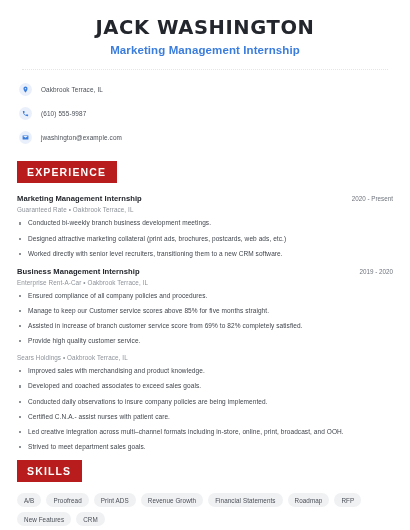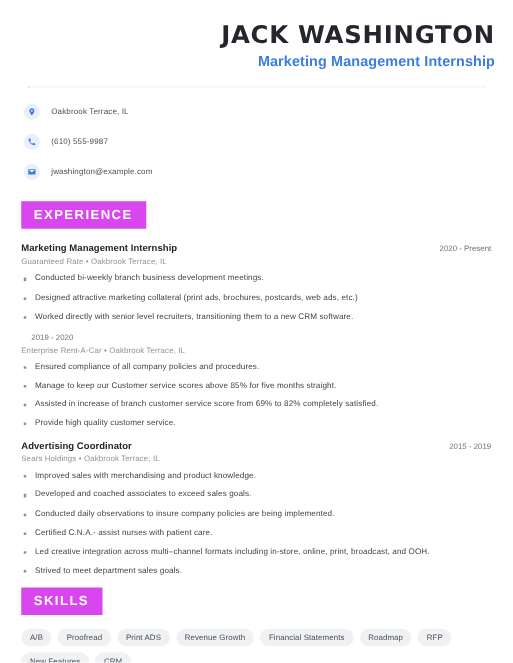"JACK WASHINGTON" .header { text-align: right -> center }
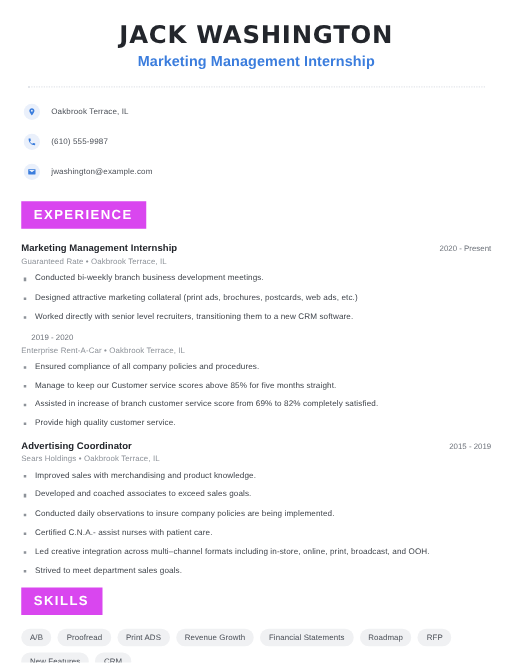"EXPERIENCE" .section-badge { background: #d946ef -> #b91c1c }
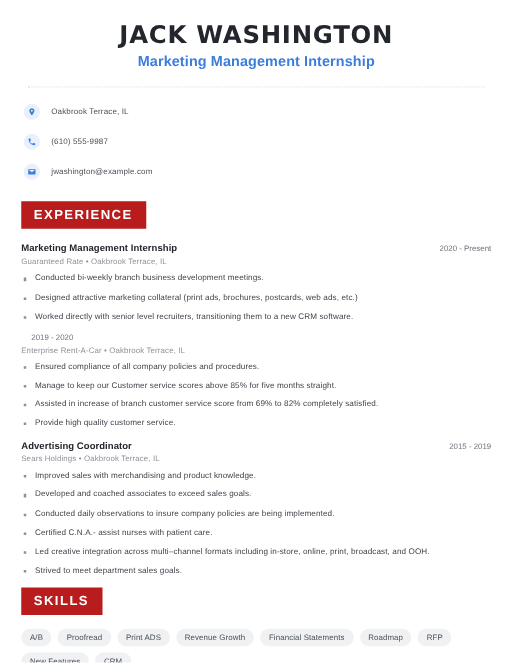"Business Management Internship" span.job-role { html: none -> <span>Business Management Internship</span> }
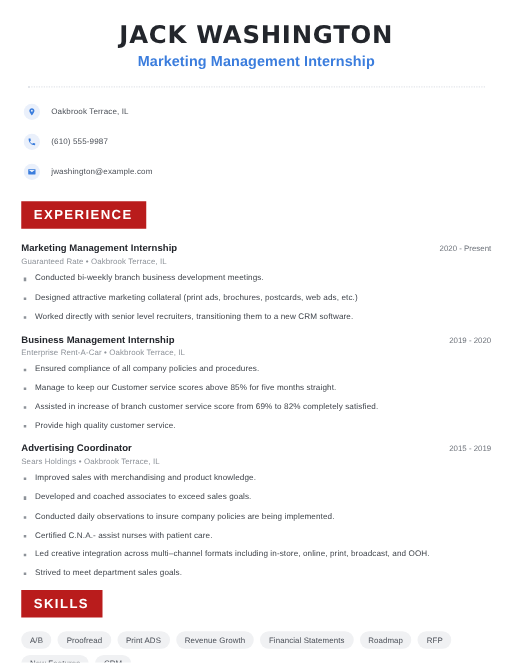"Advertising Coordinator" div.job-head { html: <div> <span>Advertising Coordinator</span> <span>2015 - 2019</span> </div> -> none }
